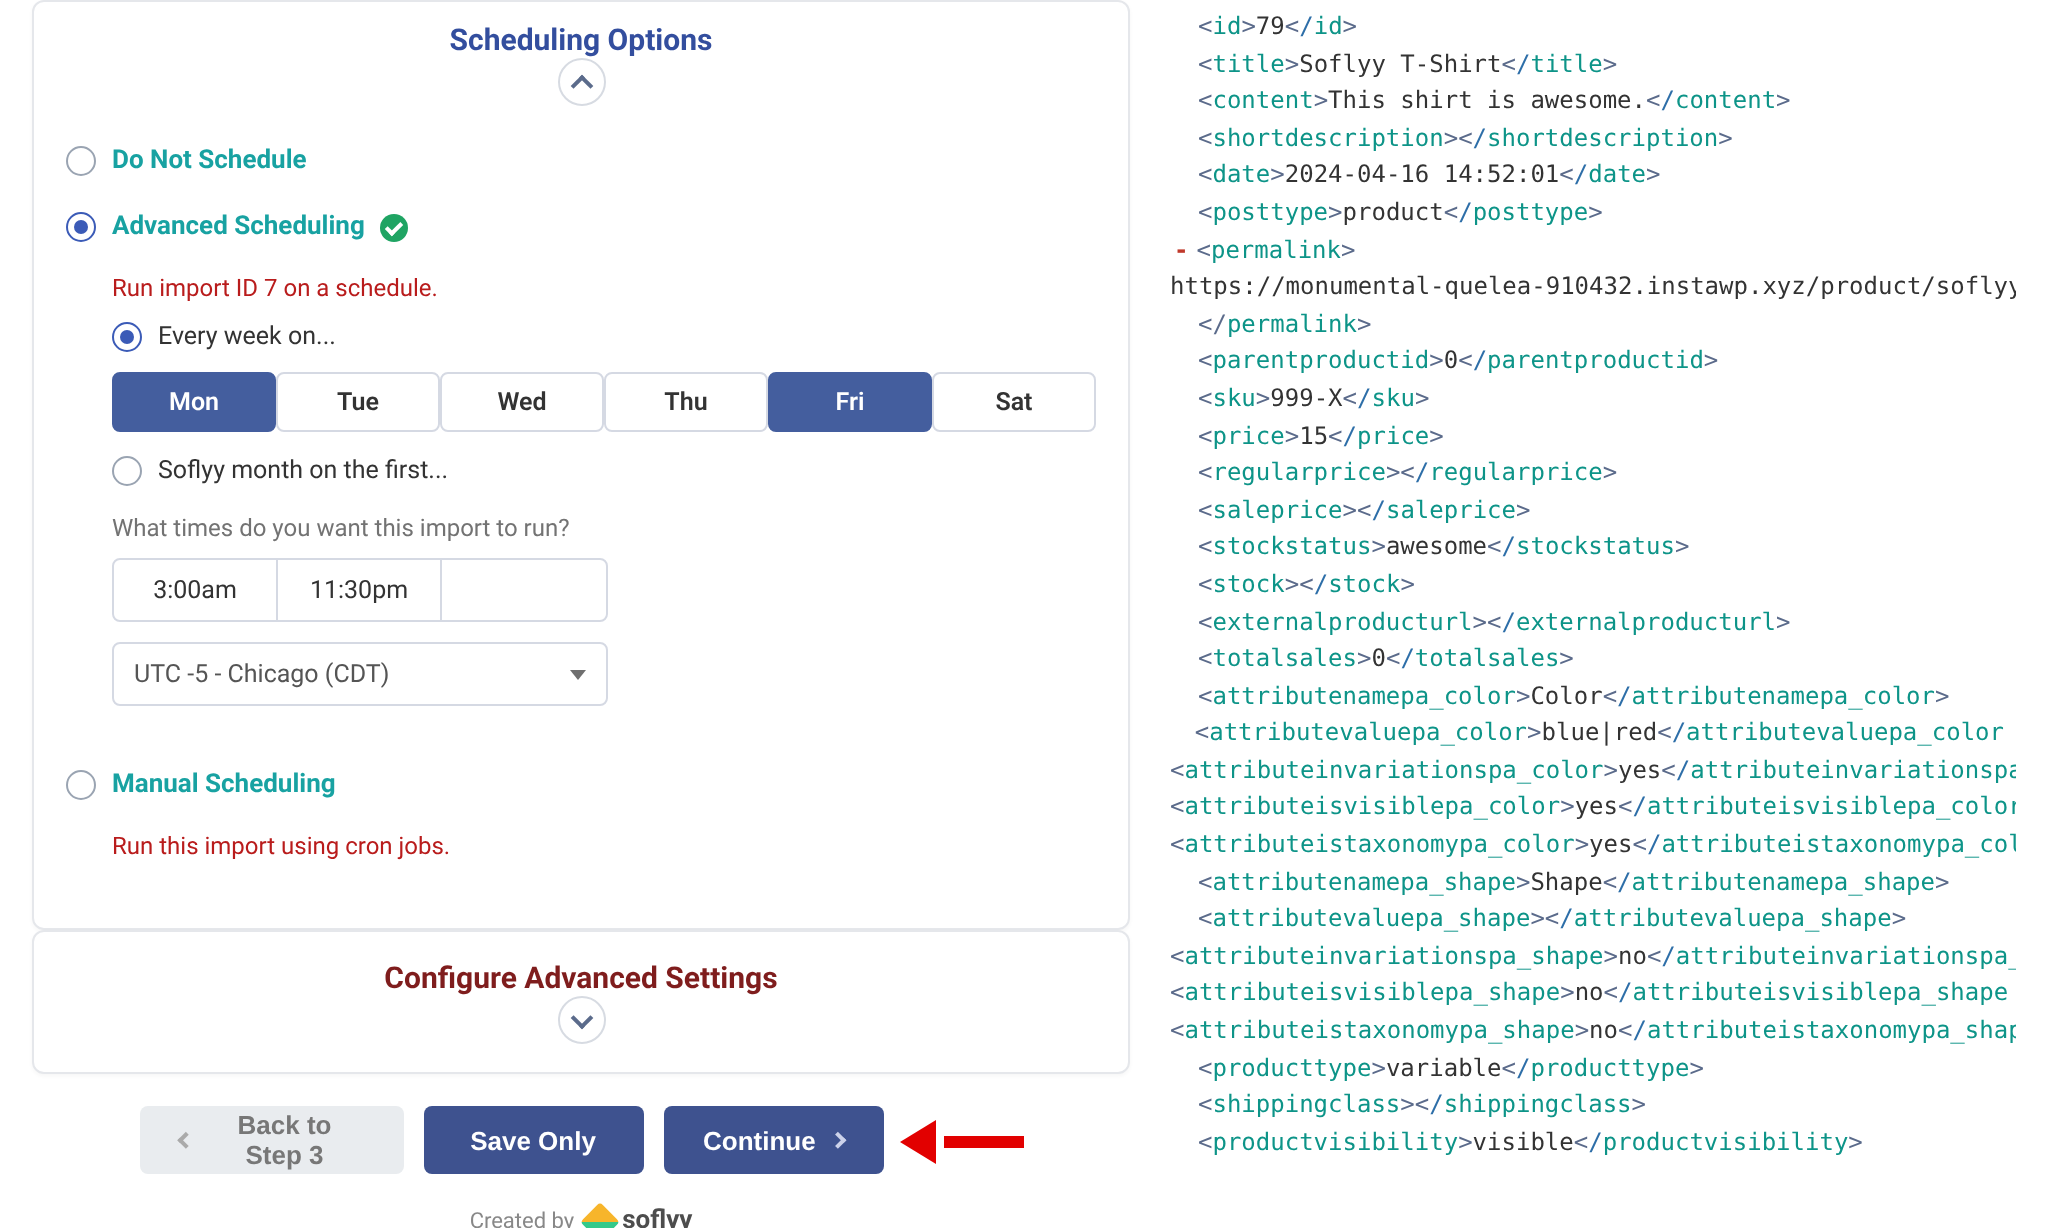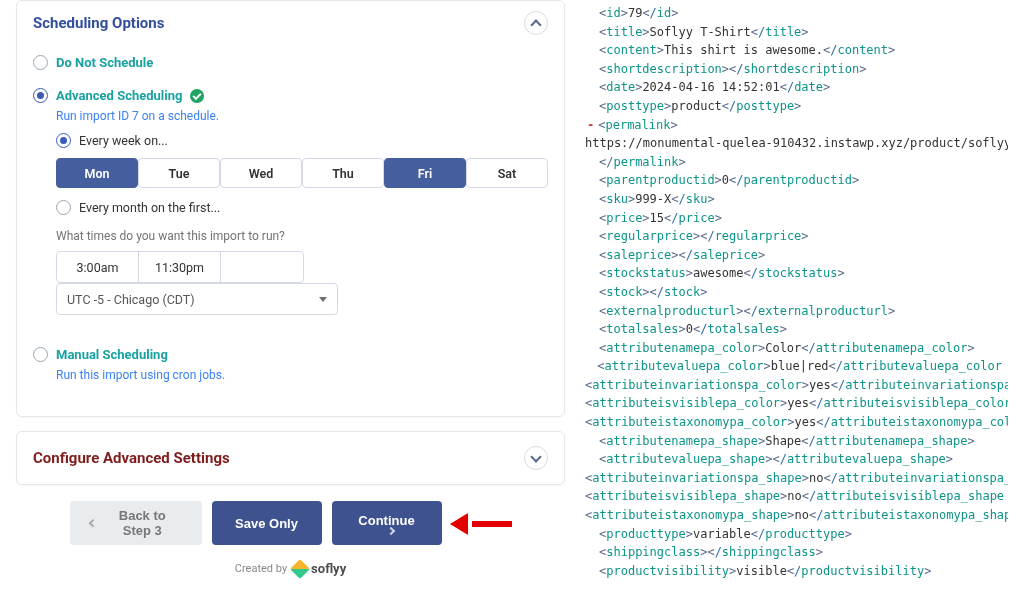"Scheduling Options" .card-head { flex-direction: none -> column }
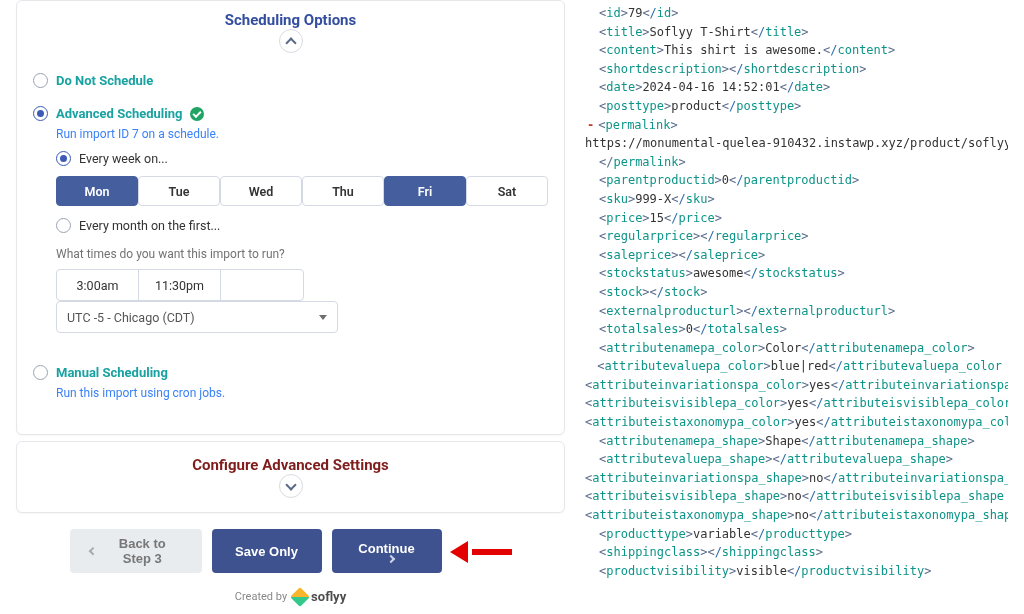"Run import ID 7 on" .opt-desc { color: #3b82f6 -> #b91c1c; margin-top: 6px -> 16px }
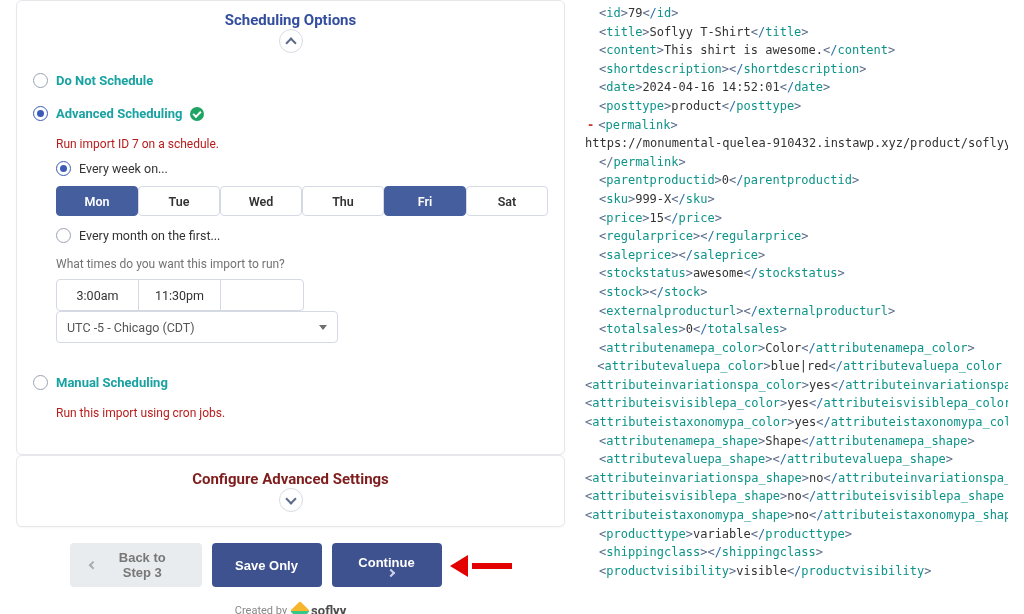"Every month on the first..." span.sub-label { text: Every -> Soflyy }
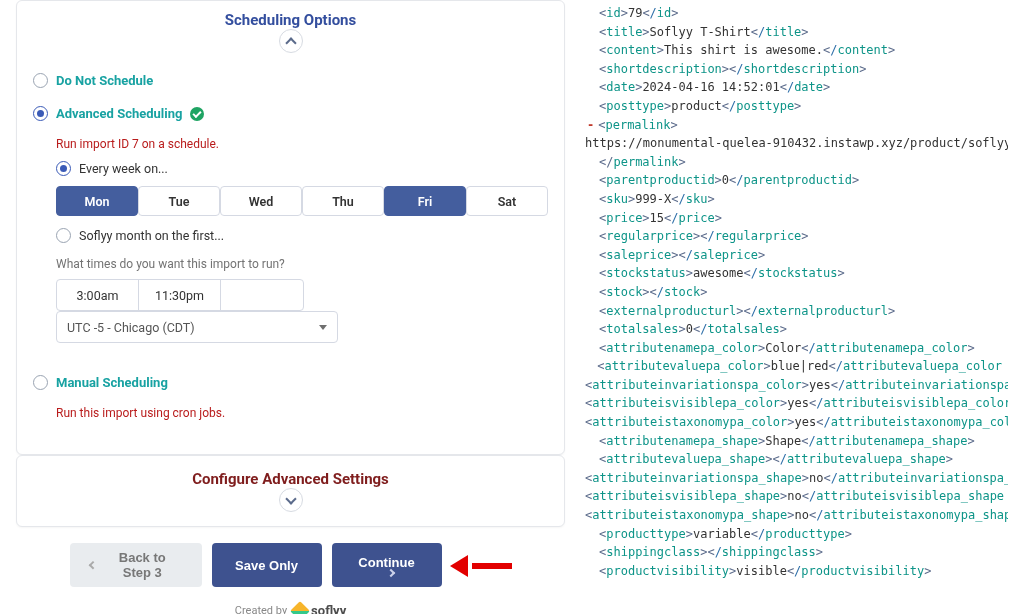"UTC -5 - Chicago (CDT)" .tz { margin-top: none -> 10px; width: 282px -> 248px }
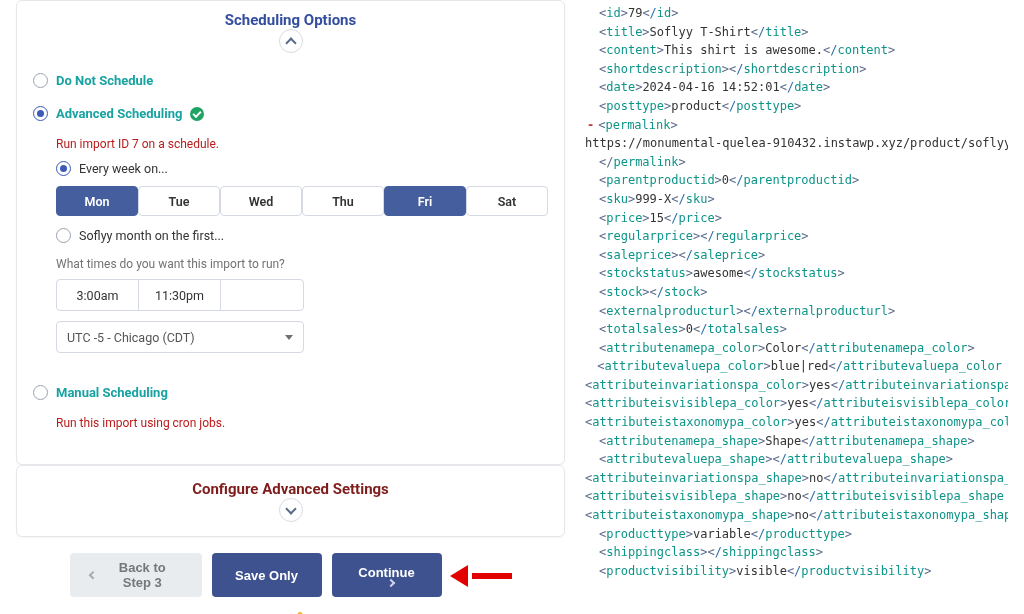"Back to Step 3" .btn { height: 44px -> 34px }
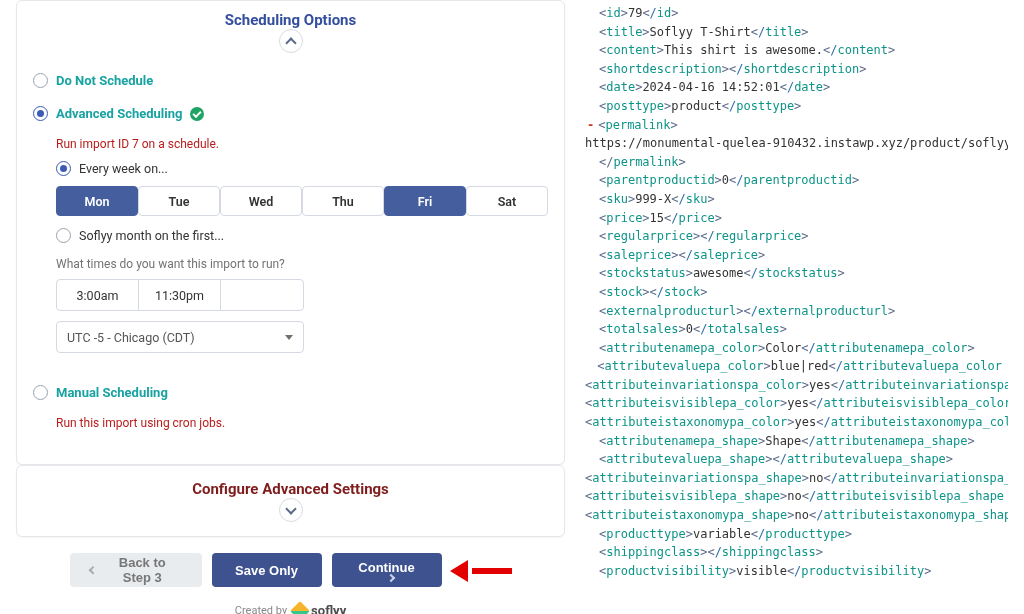"Continue" .btn.cont { flex-direction: column -> none }
